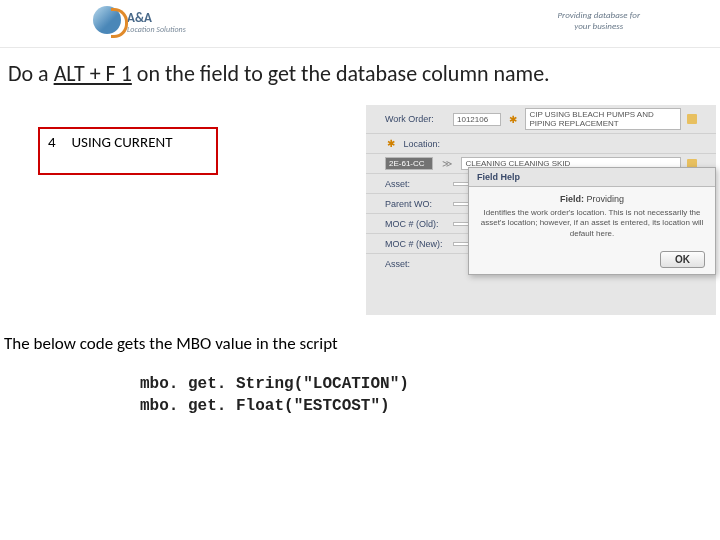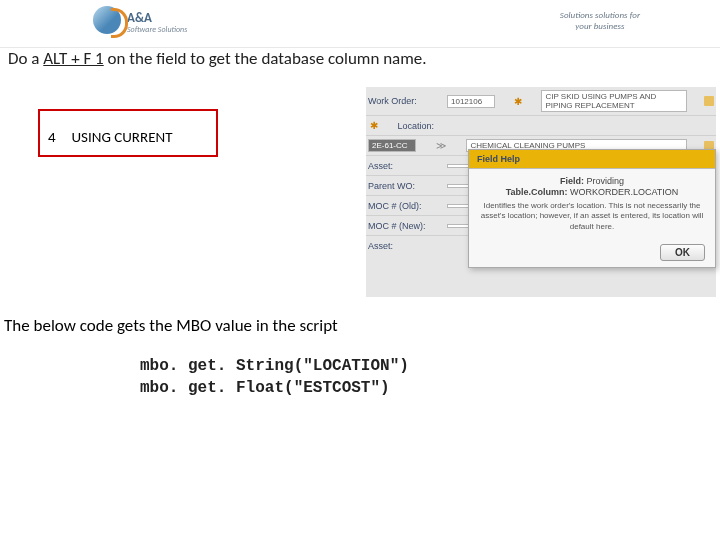"Solutions solutions for" div { text: Solutions solutions -> Providing database }
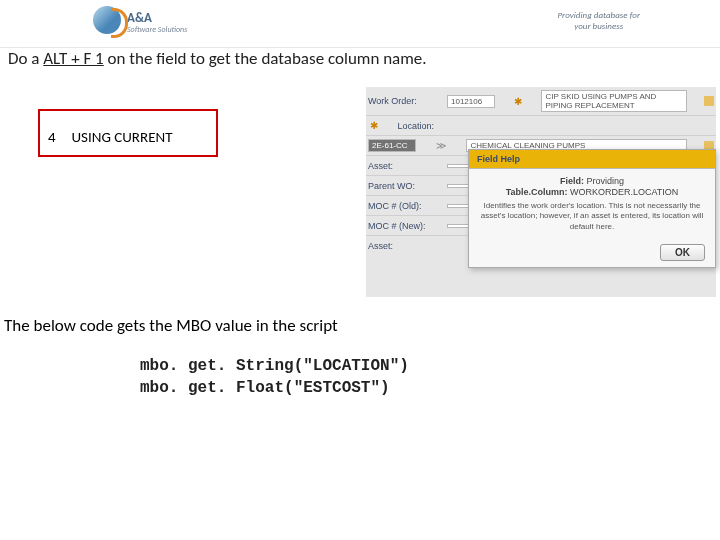"Software Solutions" div.logo-sub { text: Software -> Location }
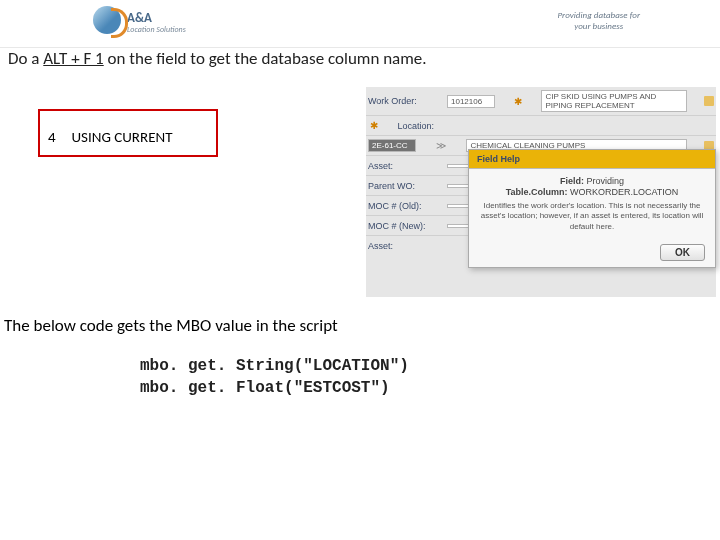"Do a ALT + F" .instr { font-size: 17px -> 22px; margin: 0 8px 4px 8px -> 12px 8px 4px 8px }
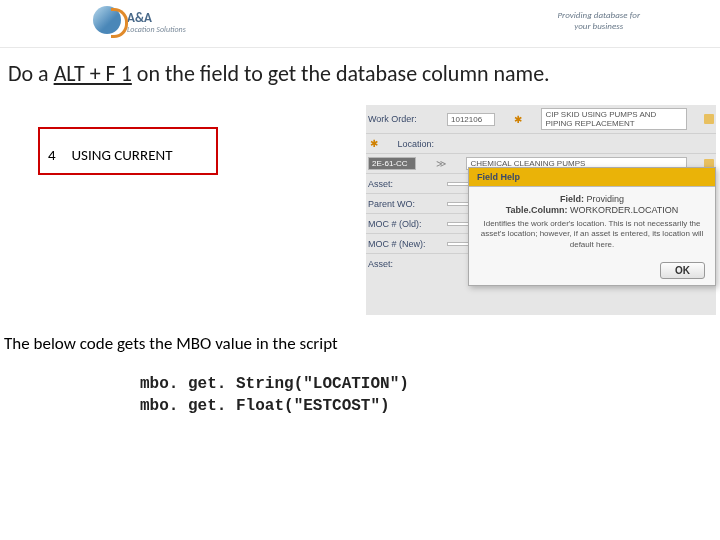"Work Order:" .app-row { gap: 17px -> 6px; padding: 3px 2px -> 3px 19px }
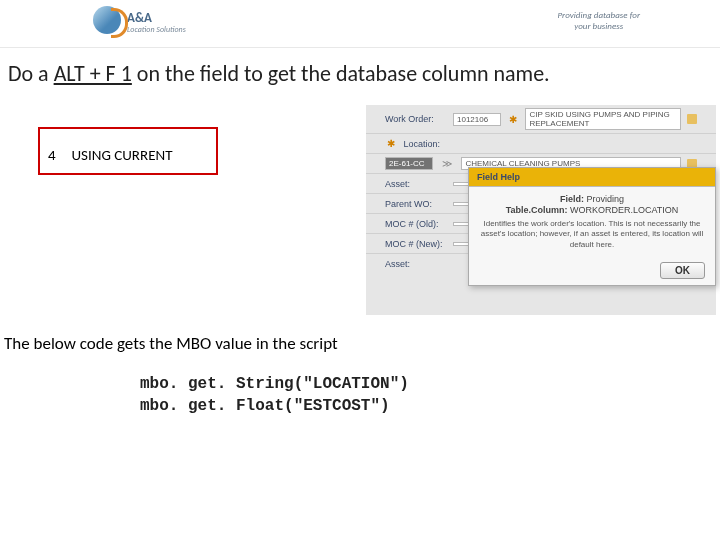"CIP SKID USING PUMPS AND" span.app-field { text: SKID USING -> USING BLEACH }
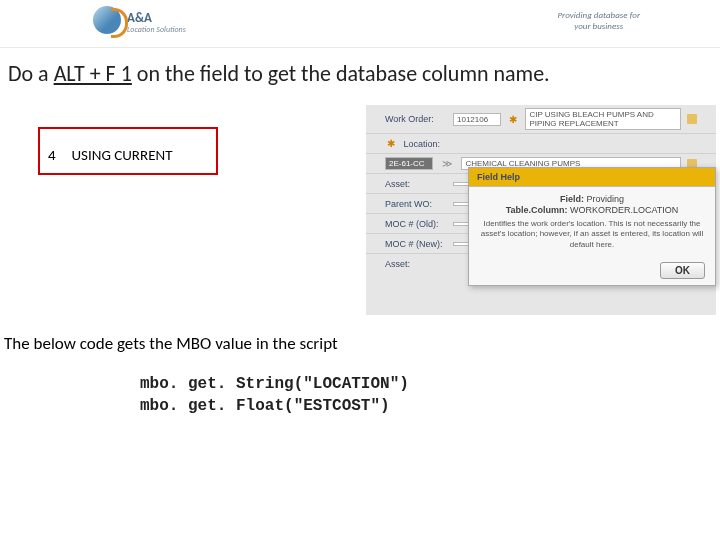"4 USING CURRENT" .mbo-box { padding: 17px 8px -> 4px 8px }
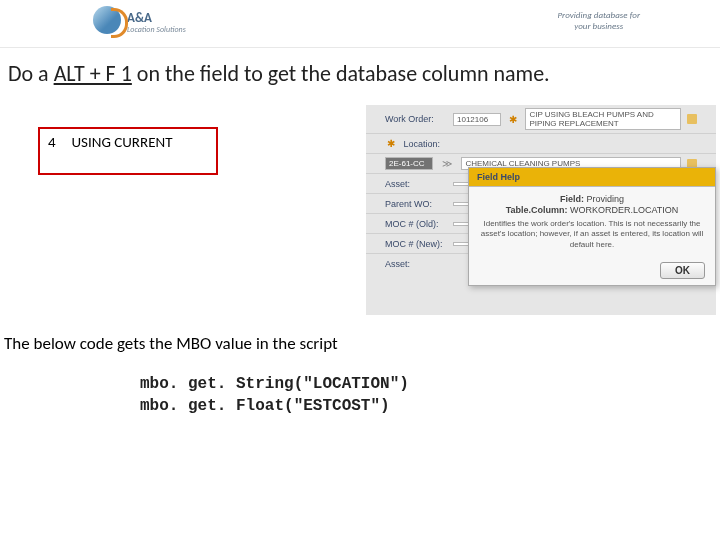"CHEMICAL CLEANING PUMPS" span.app-field { text: CHEMICAL CLEANING PUMPS -> CLEANING CLEANING SKID }
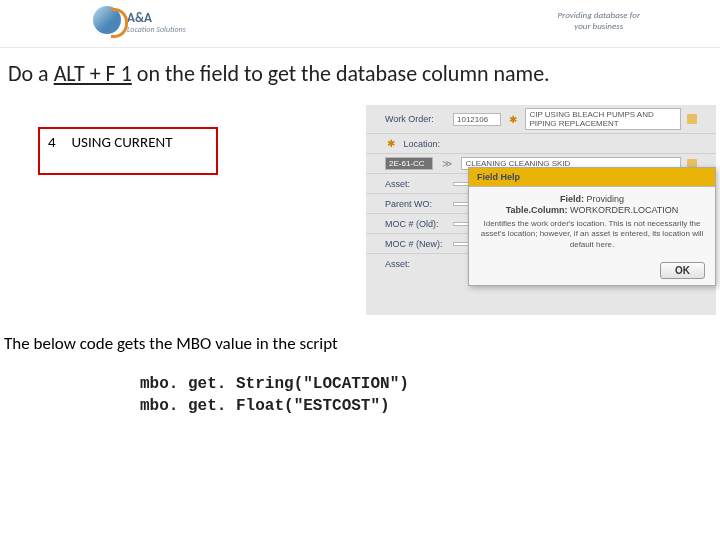"Field Help" .help-title { background: #eab308 -> #e5e5e5 }
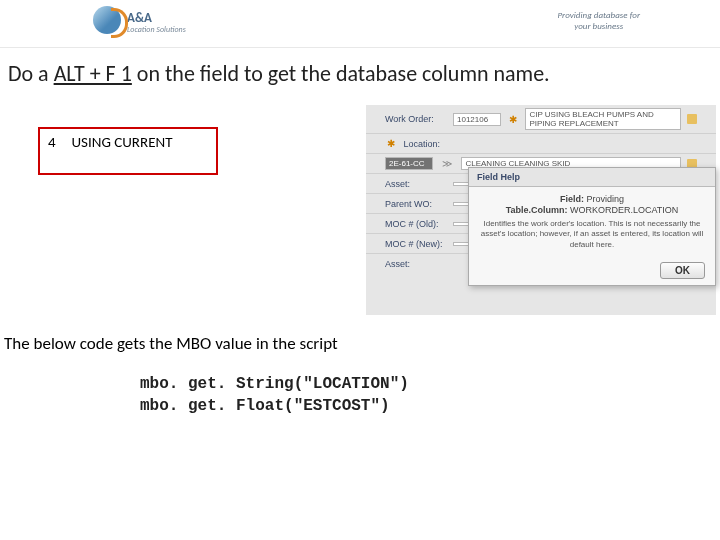"Table.Column: WORKORDER.LOCATION" div.row { html: <div><span>Table.Column:</span> <span>WORKORDER.LOCATION</span></div> -> none }
